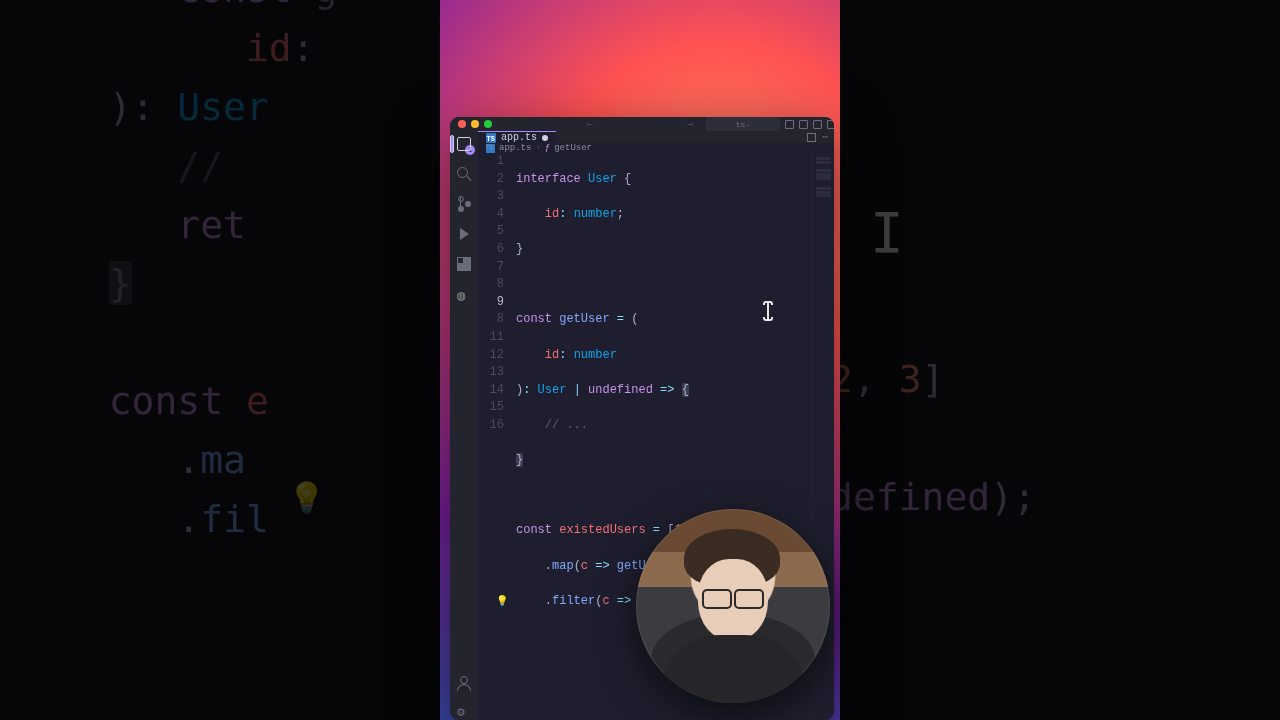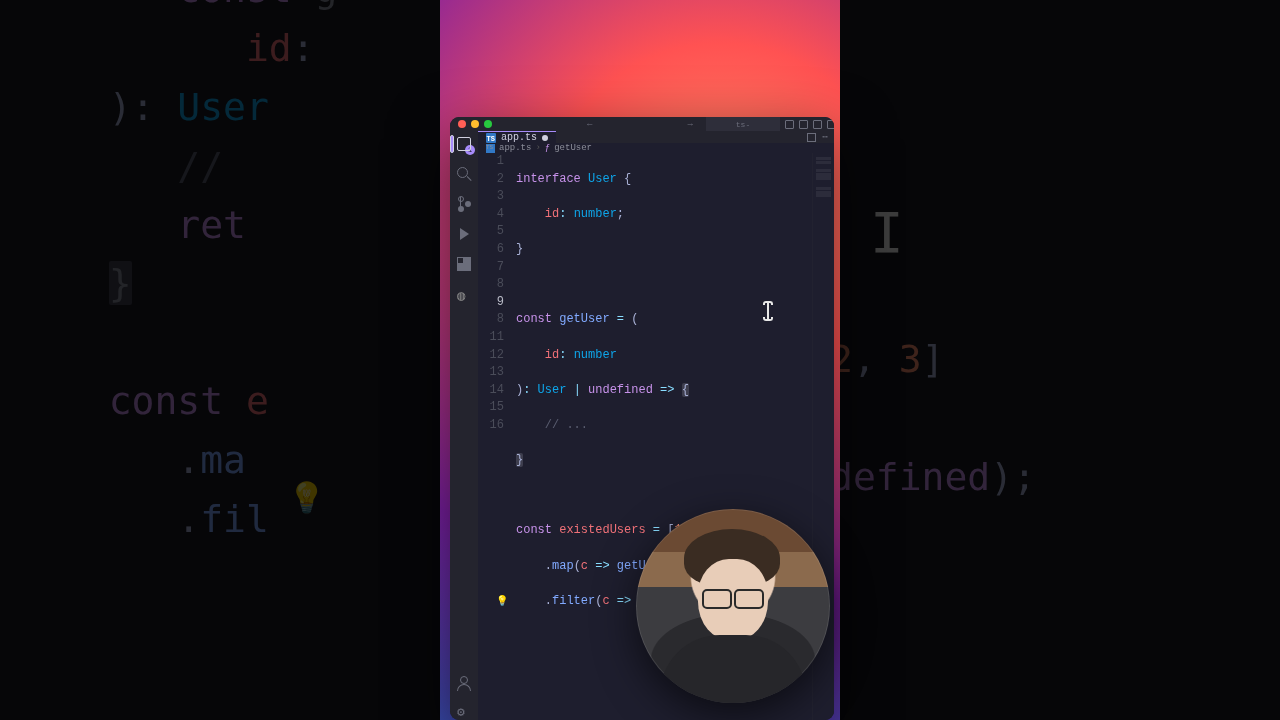"2, 3] defined);" .bg-right .ghost-code { margin-top: none -> 20px }
